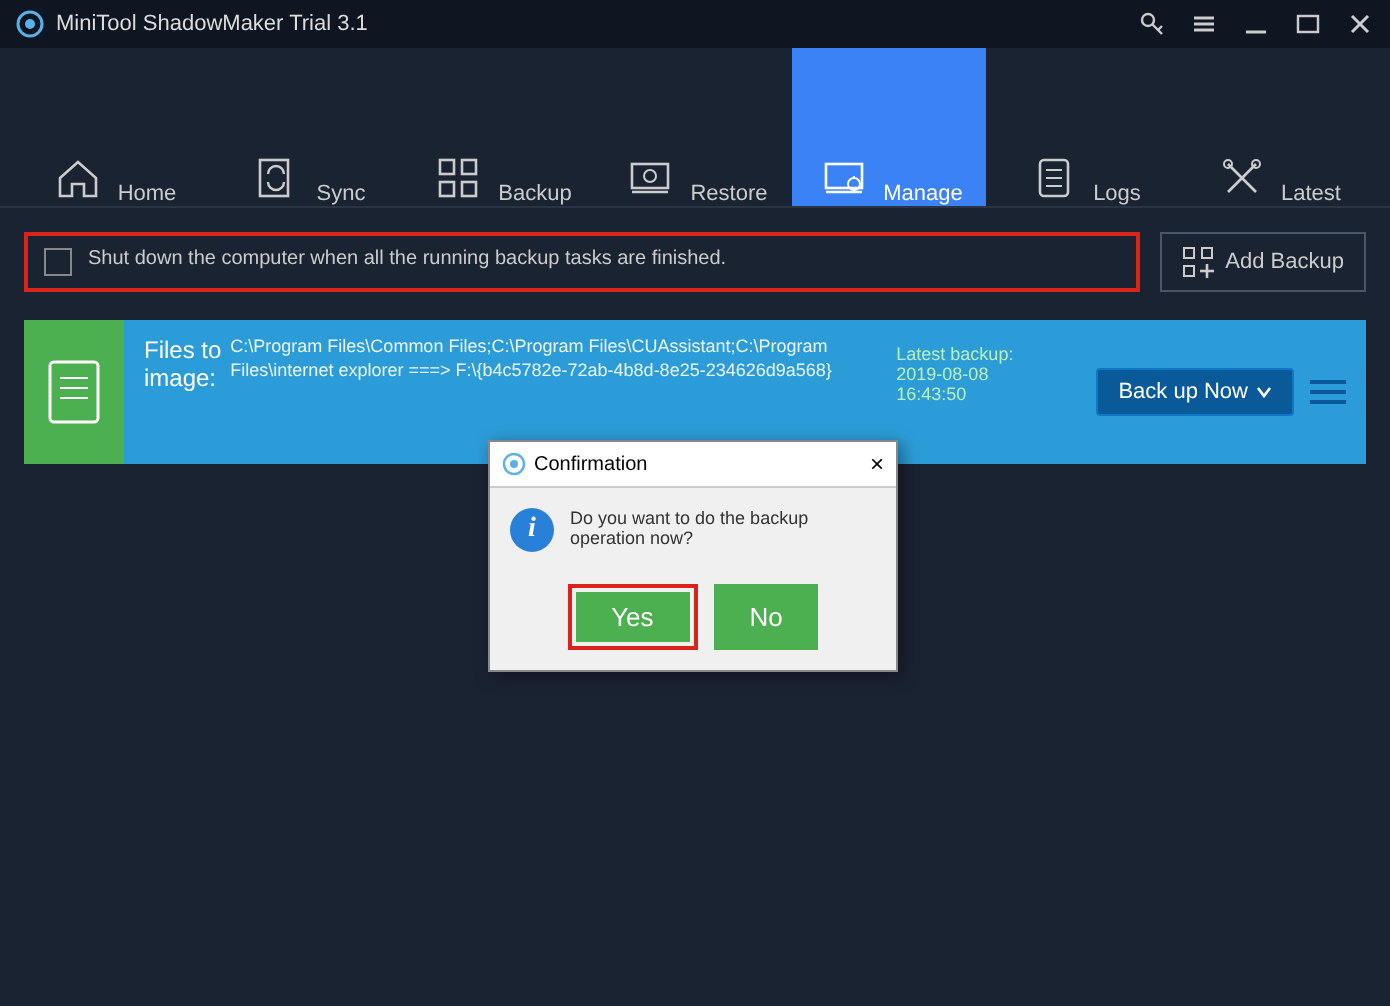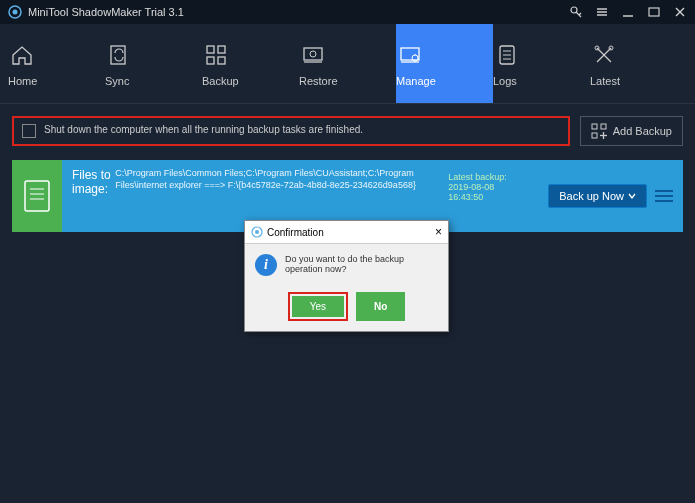"Home" .nav-item { align-items: flex-start -> flex-end; flex-direction: column -> row }
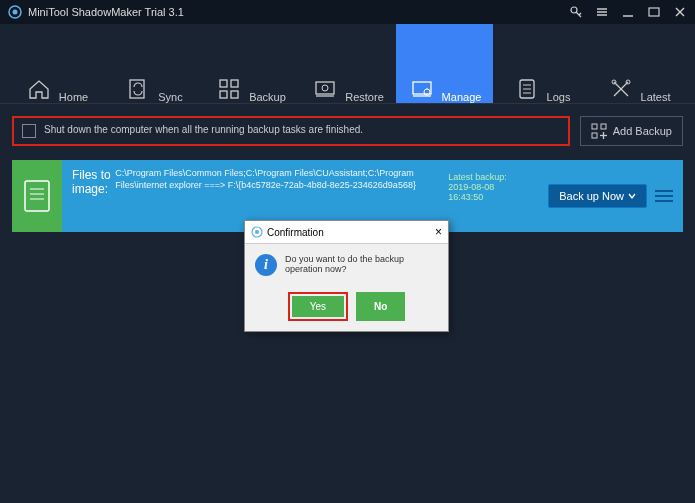"Yes" .dlg-btn { font-size: 10px -> 13px }
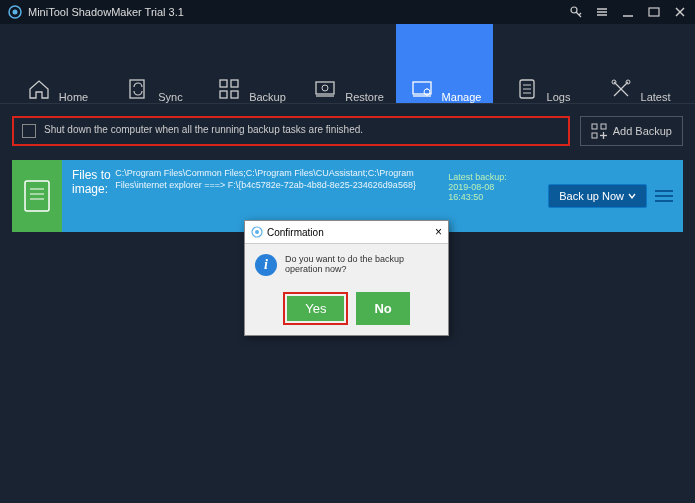"No" .dlg-btn.no { font-weight: bold -> none }
